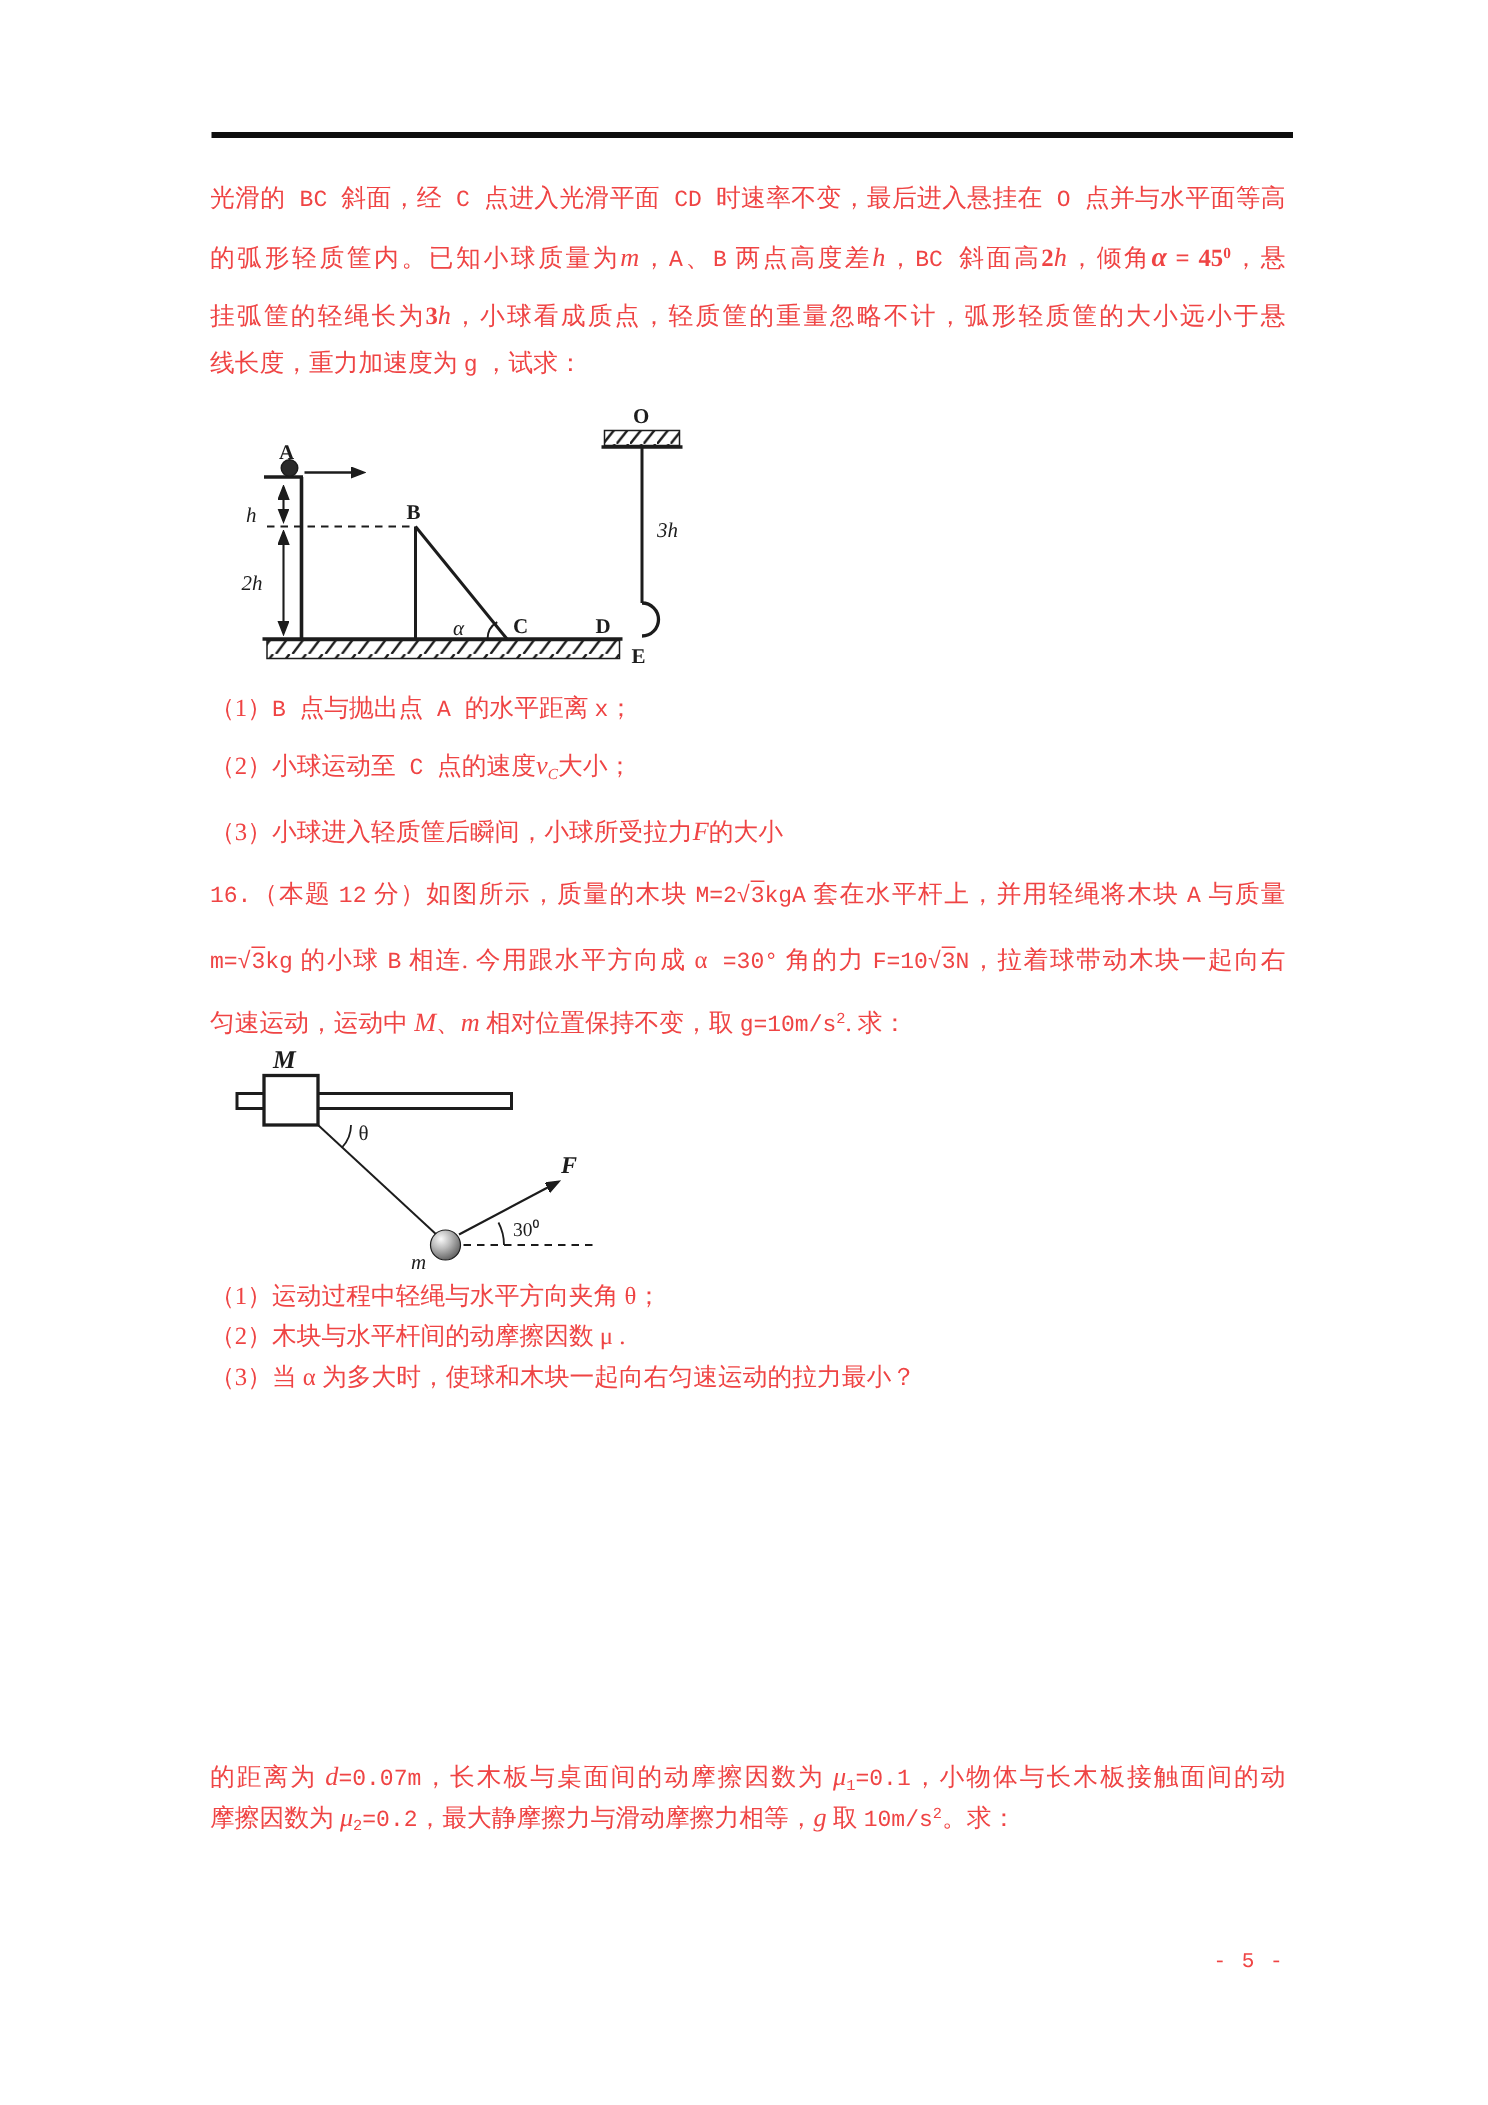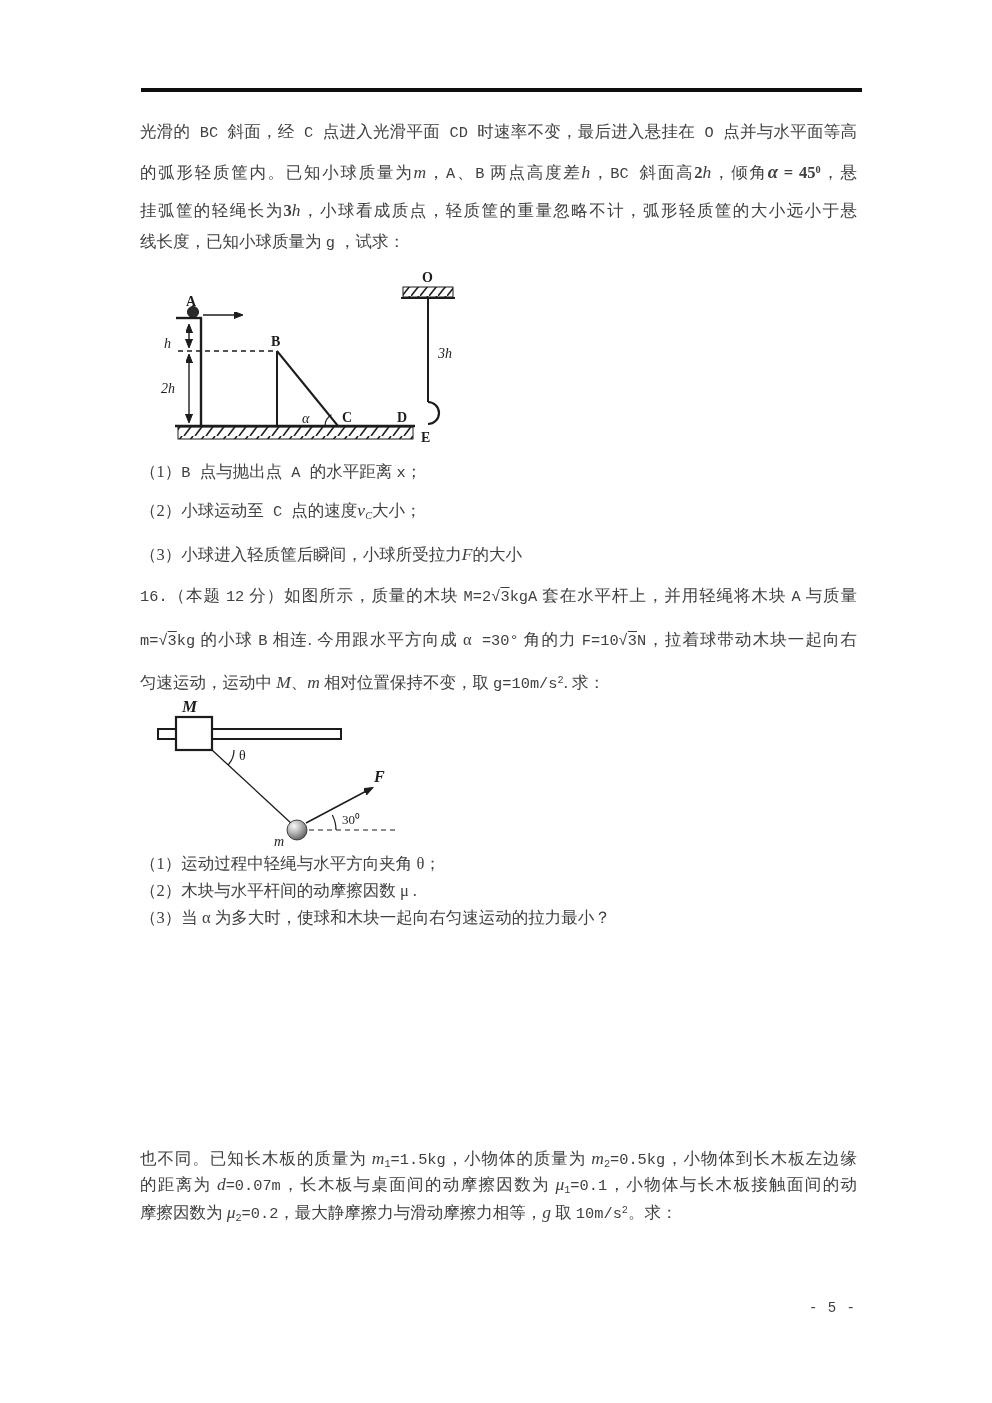"光滑的 BC 斜面，经 C 点进入光滑平面" .page { color: #404040 -> #ef4444 }
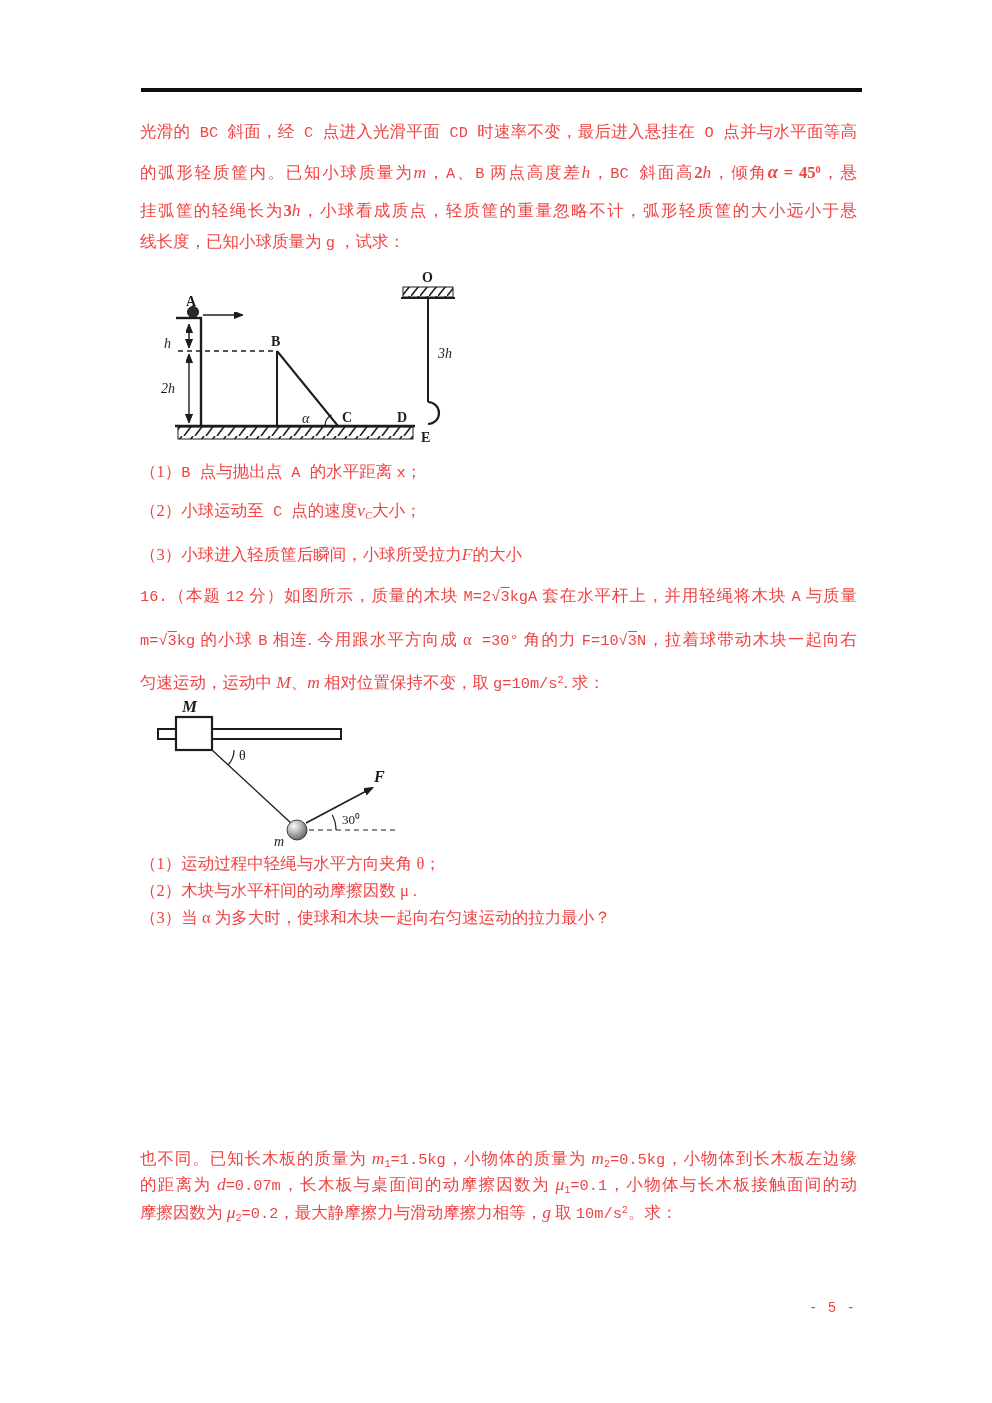"线长度，已知小球质量为" span { text: 已知小球质量 -> 重力加速度 }
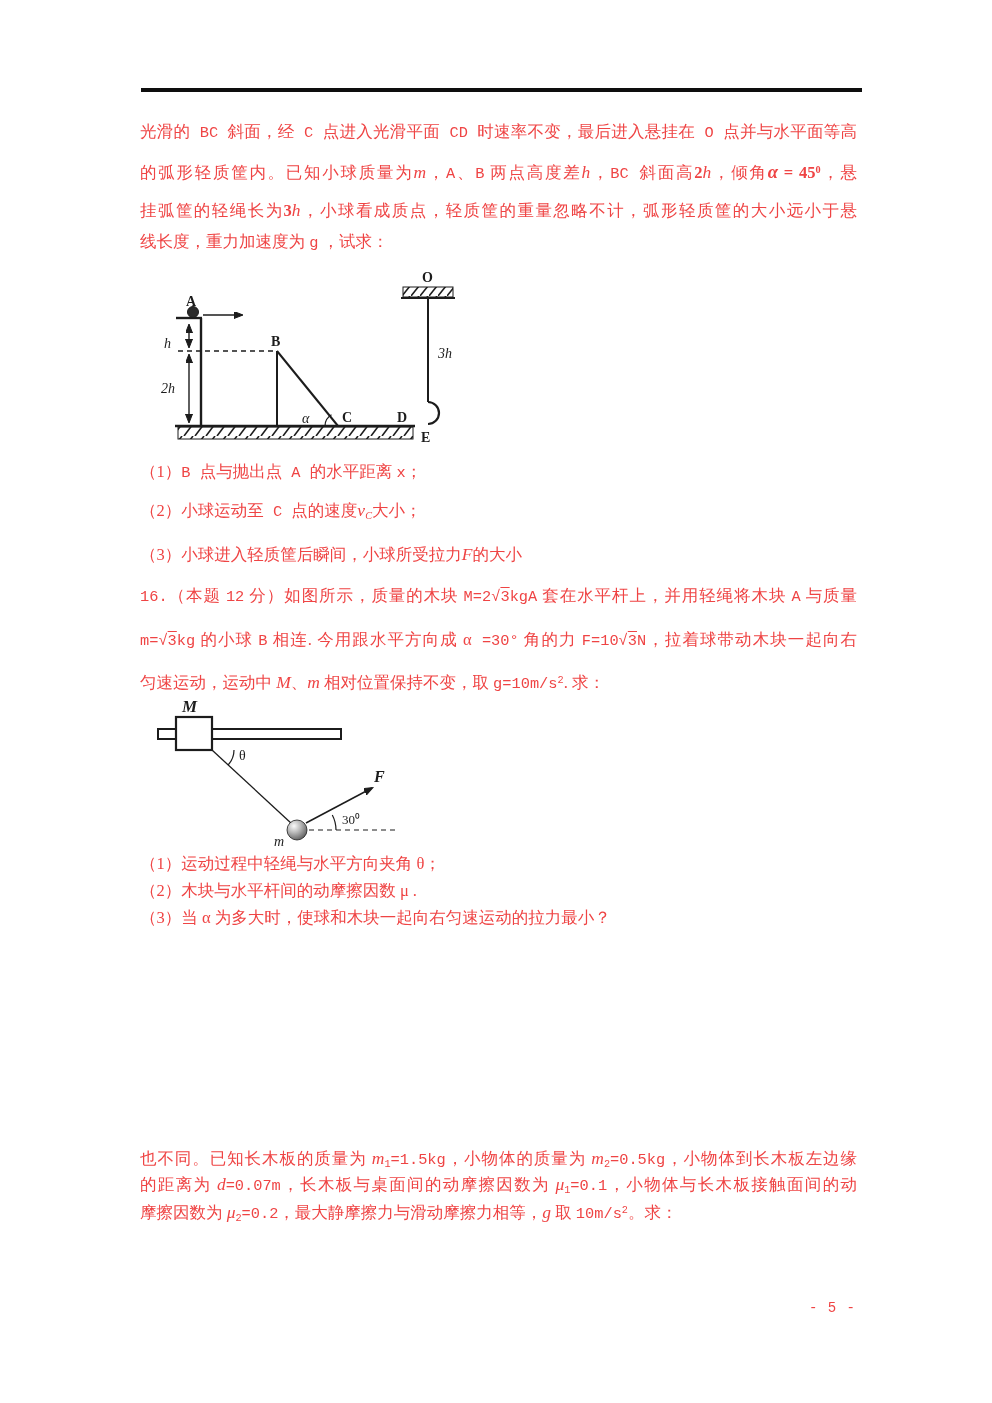"也不同。已知长木板的质量为 m1=1.5kg，小物体的质量为" div.line { html: <div><span>也不同。已知长木板的质量为 </span><span>m</span><span>1</span><span>=1.5kg</span><span>，小物体的质量为 </span><span>m</span><span>2</span><span>=0.5kg</span><span>，小物体到长木板左边缘</span></div> -> none }
